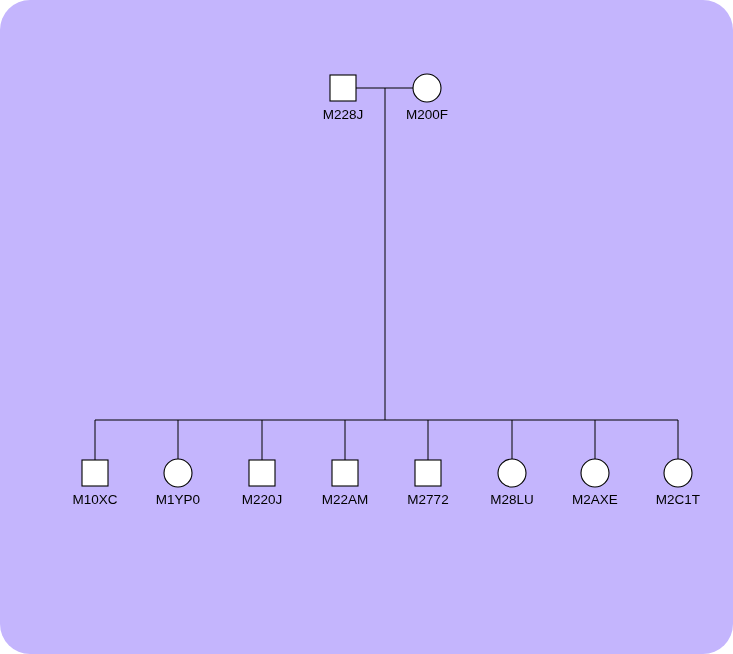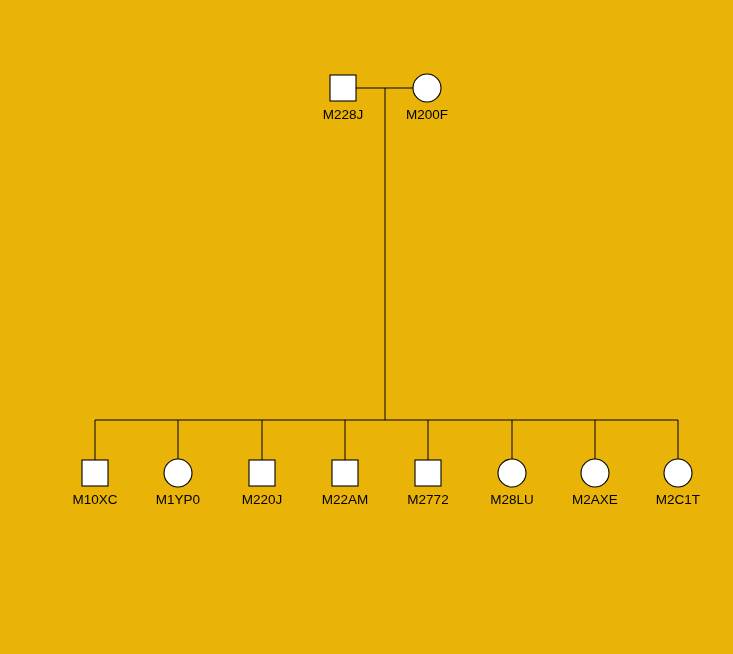"M228J" #stage { background: #eab308 -> #c4b5fd; border-radius: none -> 30px }
